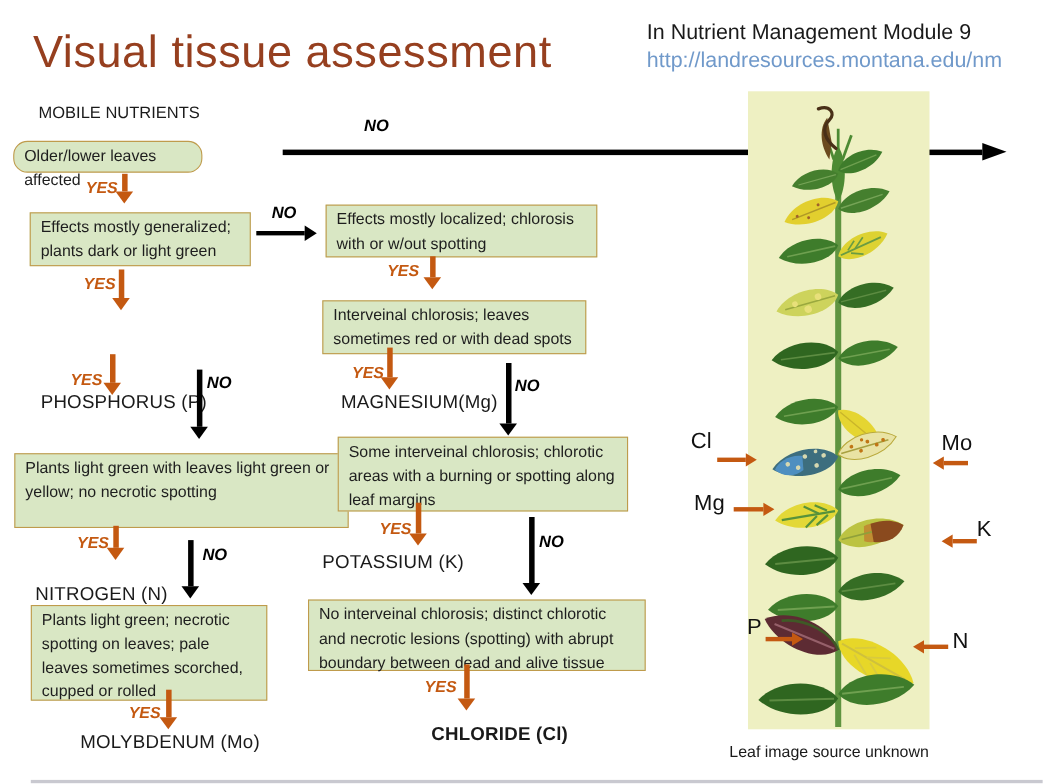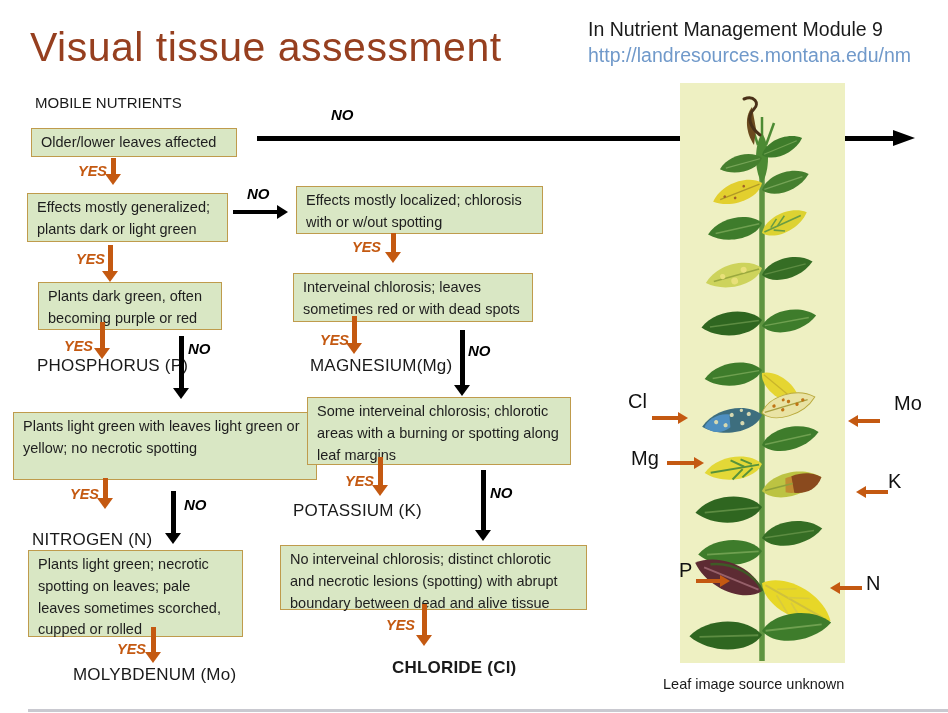"Older/lower leaves affected" div.fbox { border-radius: none -> 13px; left: 31px -> 12px; width: 206px -> 172px }
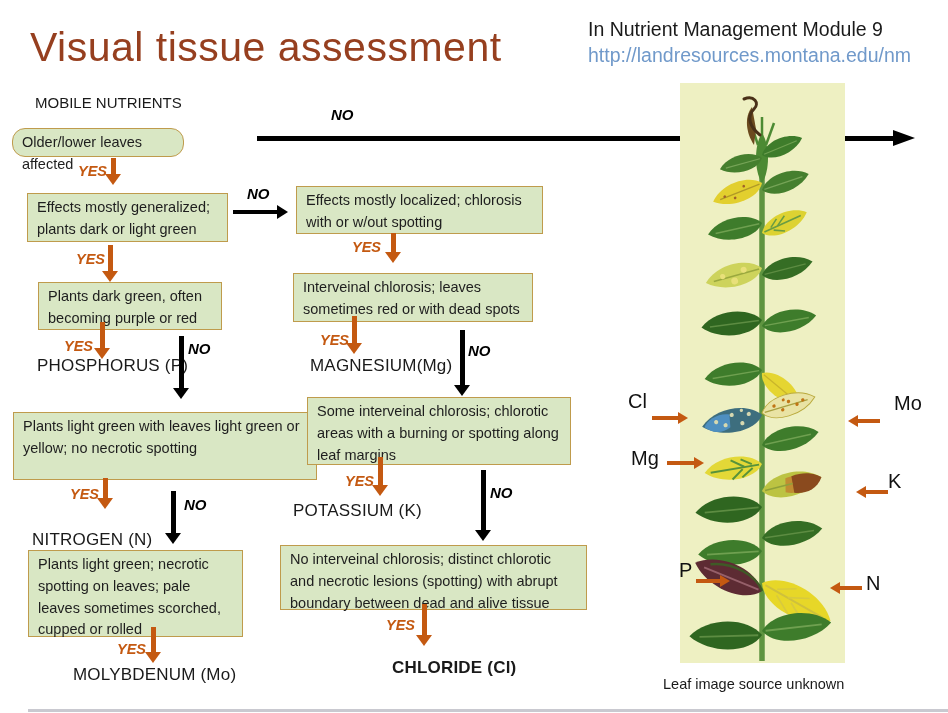"Plants dark green, often becoming" div.fbox { html: <div>Plants dark green, often becoming purple or red</div> -> none }
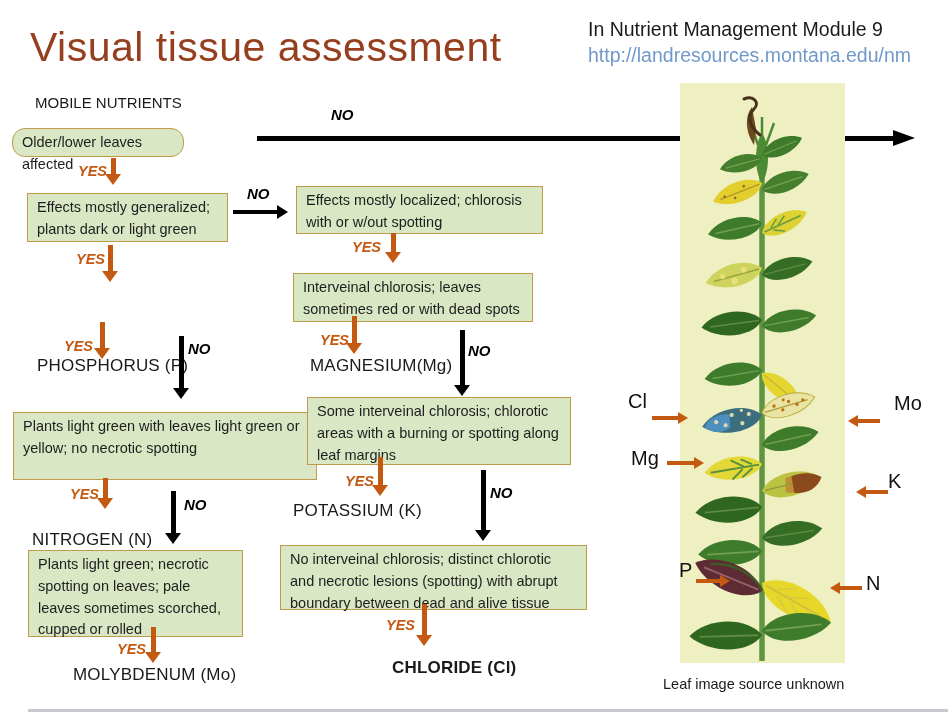"Mo" span.plantlabel { left: 894px -> 856px }
